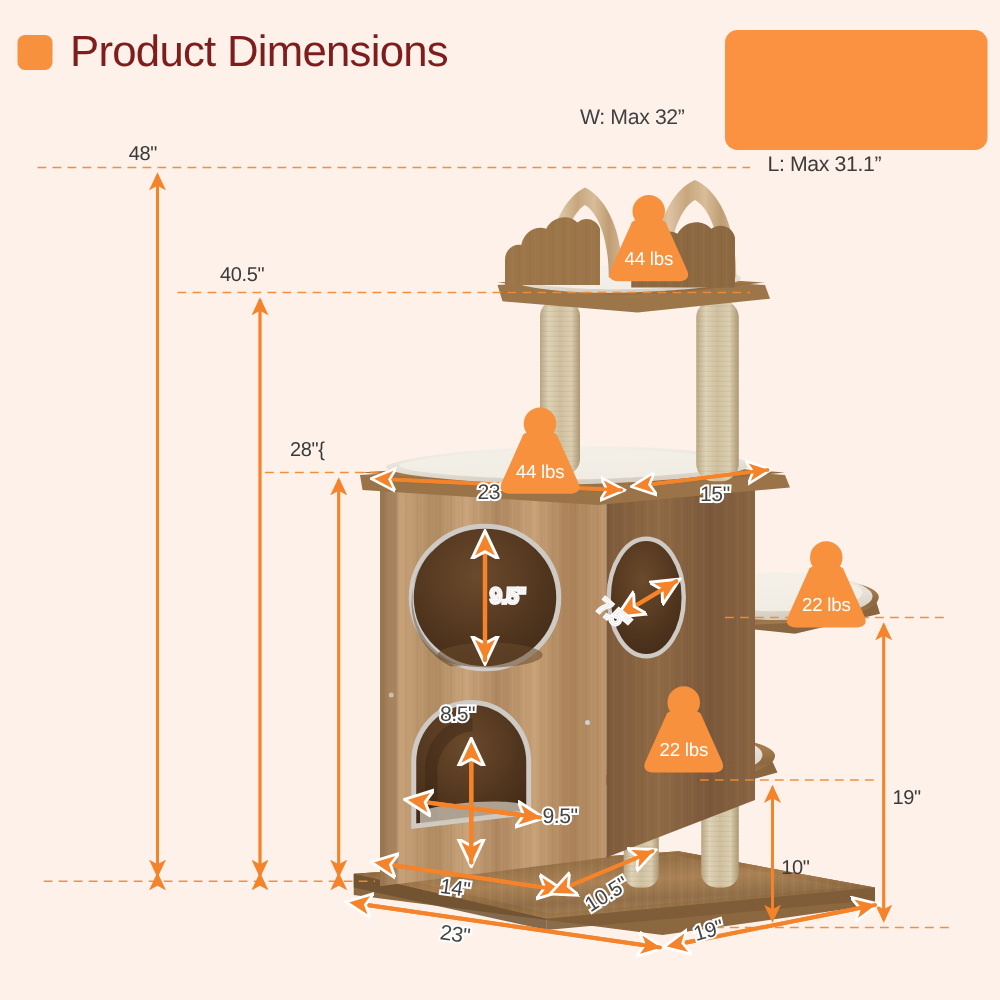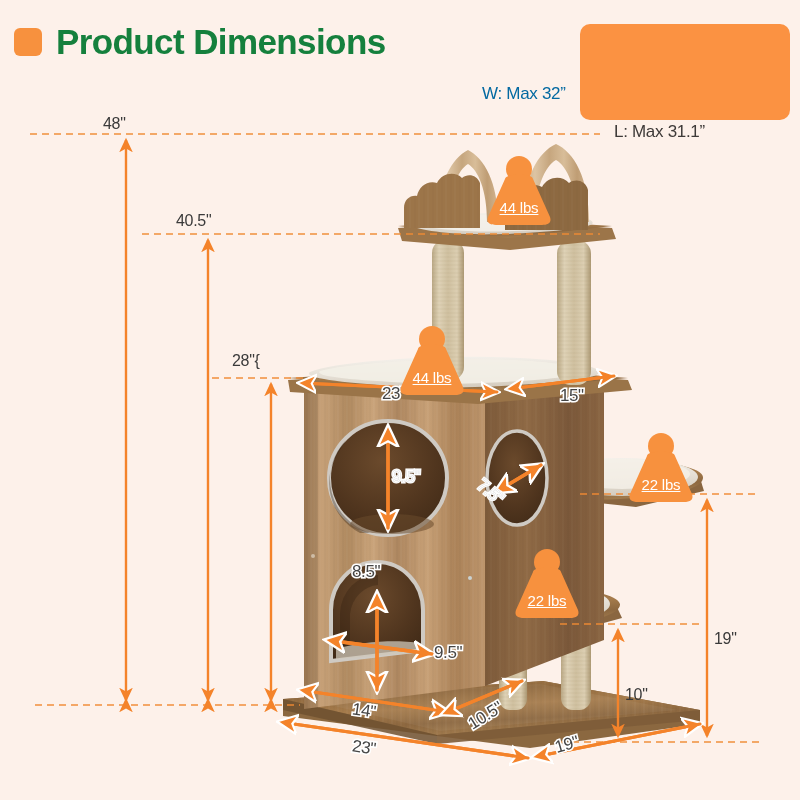"Product Dimensions" .hdr-title { color: #15803d -> #7f1d1d; font-weight: bold -> normal }
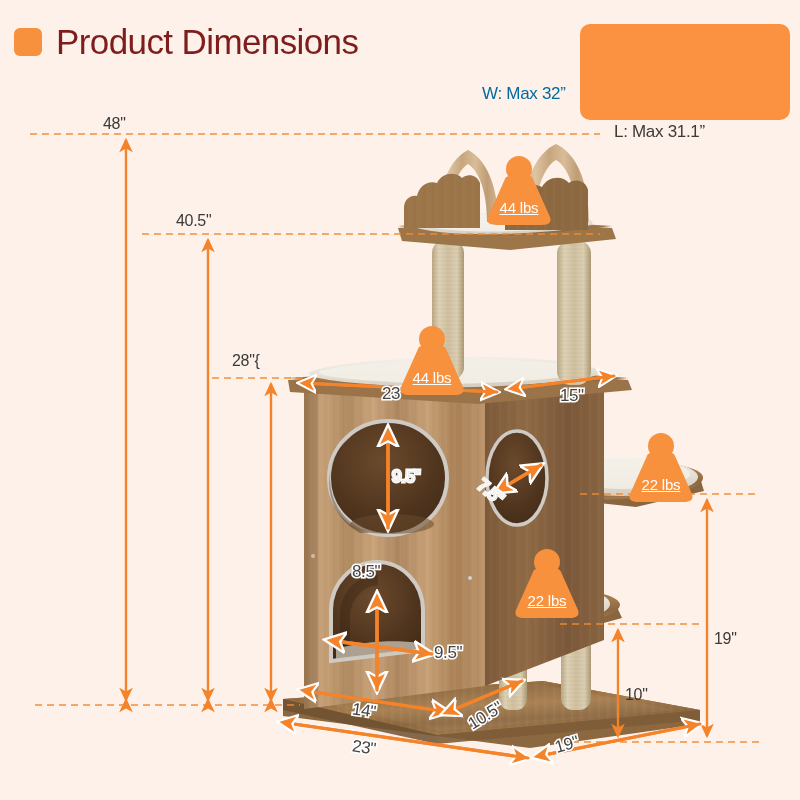"W: Max 32”" .lbl-w { color: #0369a1 -> #404040; left: 482px -> 464px }
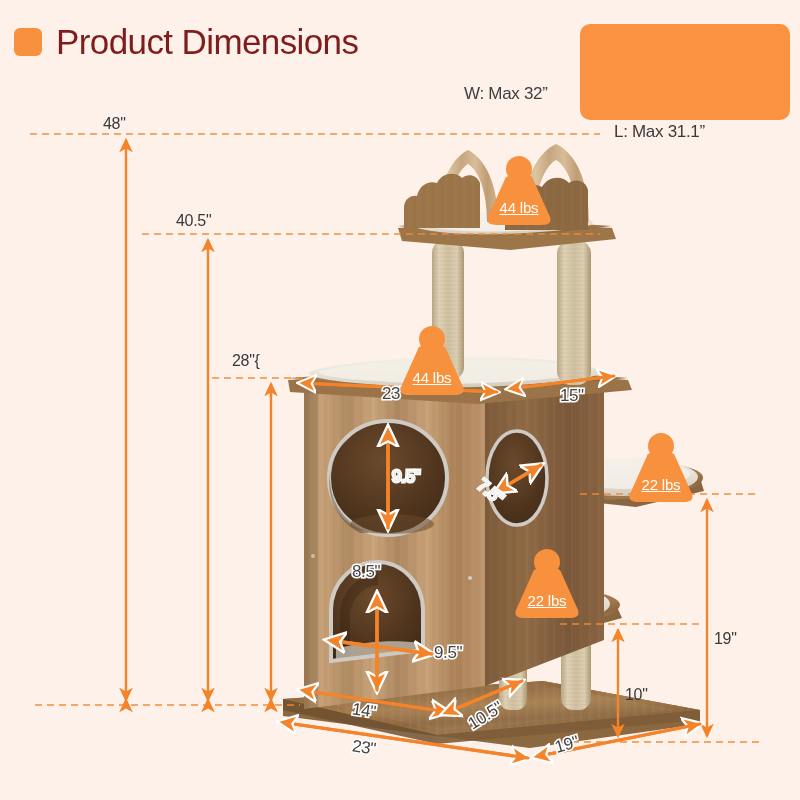"44 lbs" .badge span { text-decoration: underline -> none }
